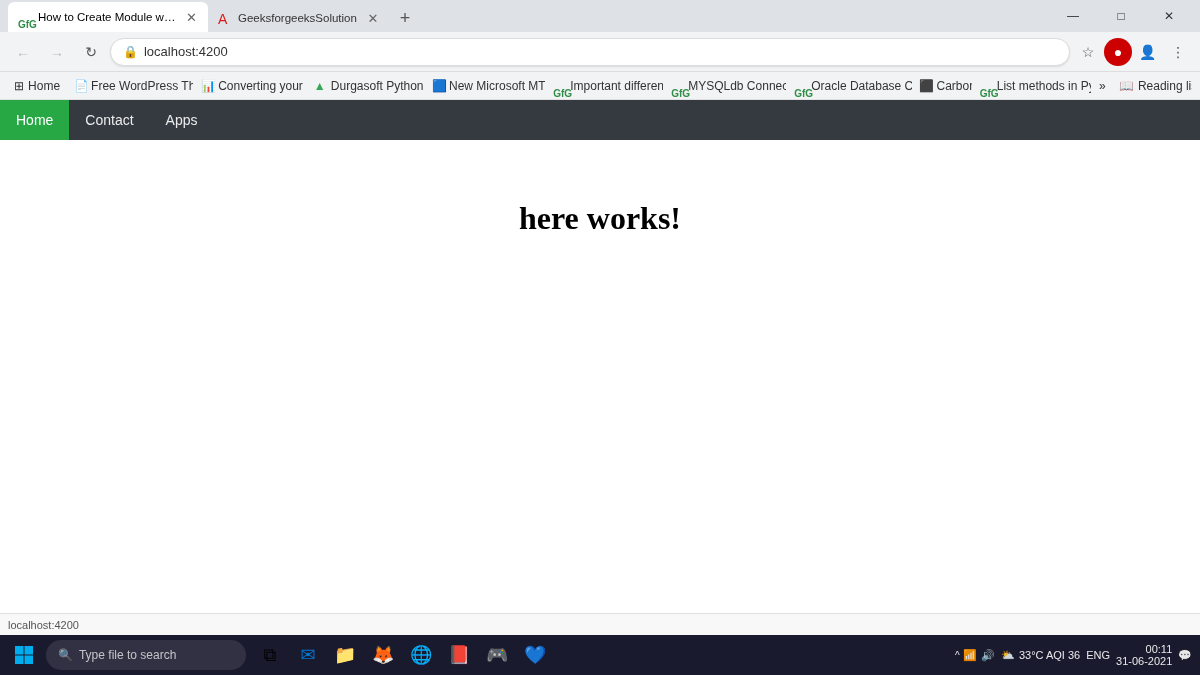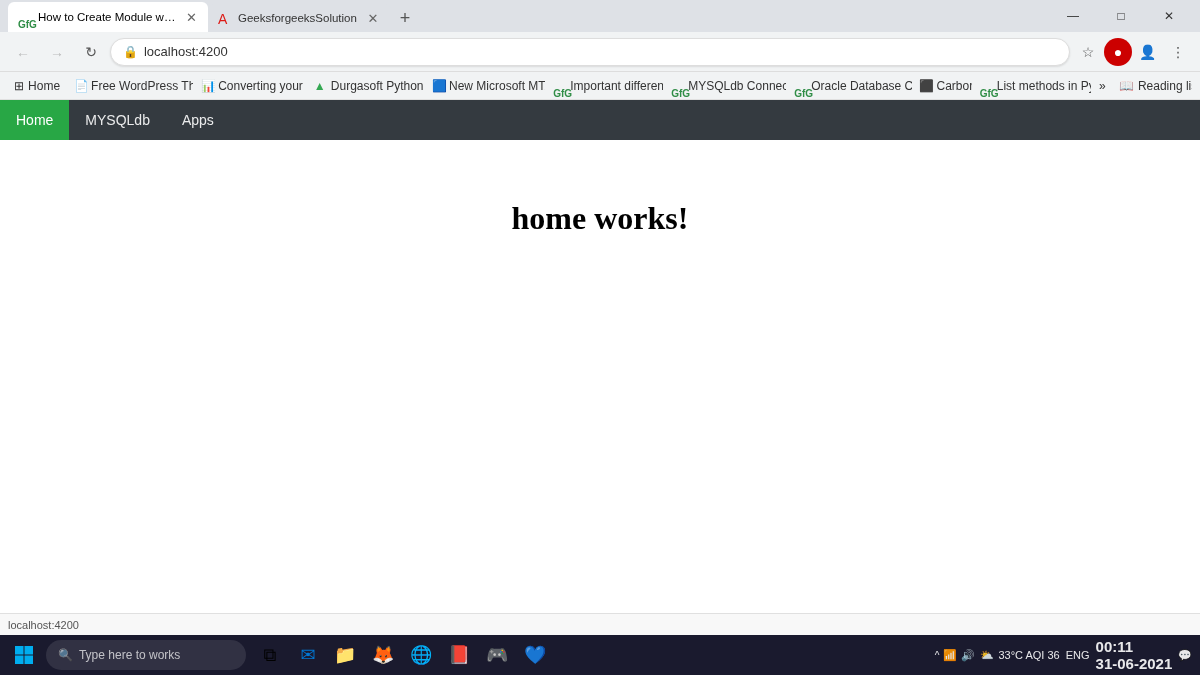"MYSQLdb" span { text: MYSQLdb -> Contact }
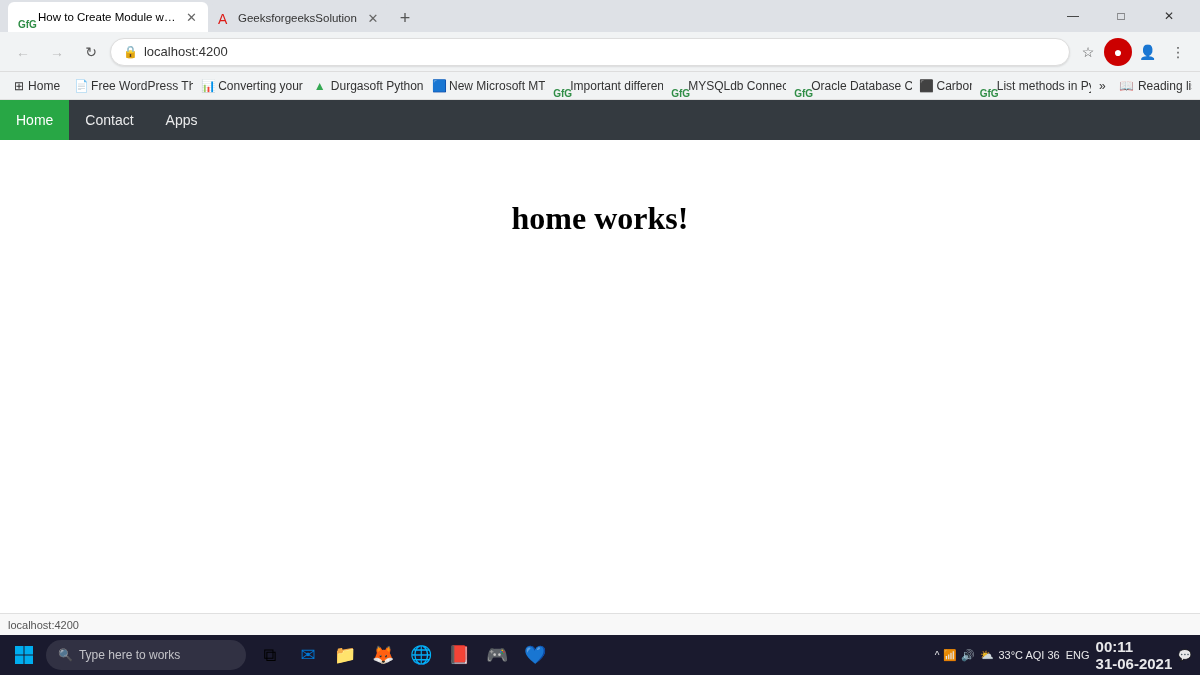"home works!" h1.home-heading { text: home -> here }
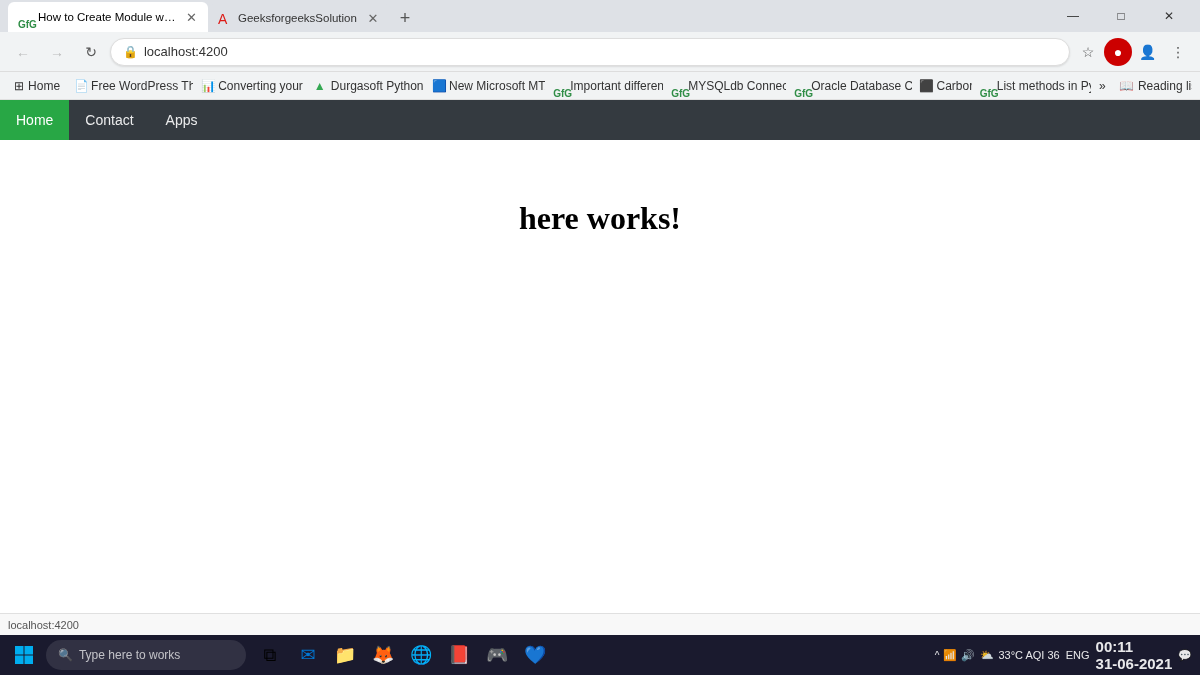"Type here to works" span { text: here to works -> file to search }
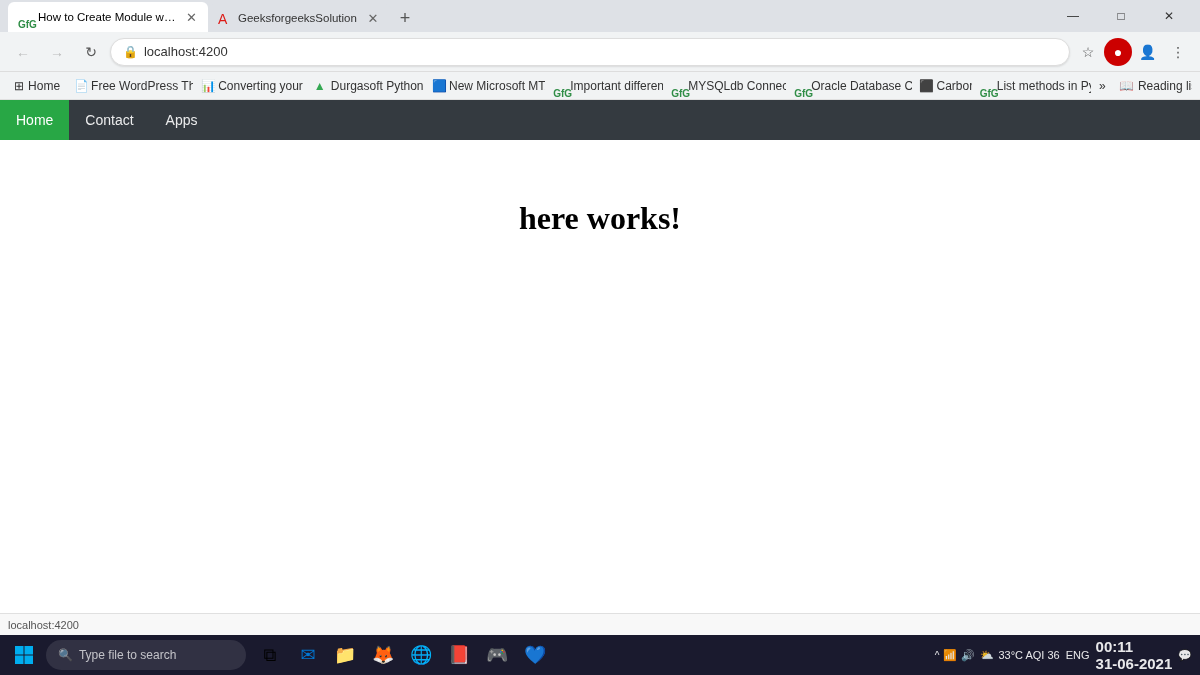"00:11" .taskbar-time { align-items: none -> flex-end; font-size: 15px -> 11px; font-weight: bold -> none }
